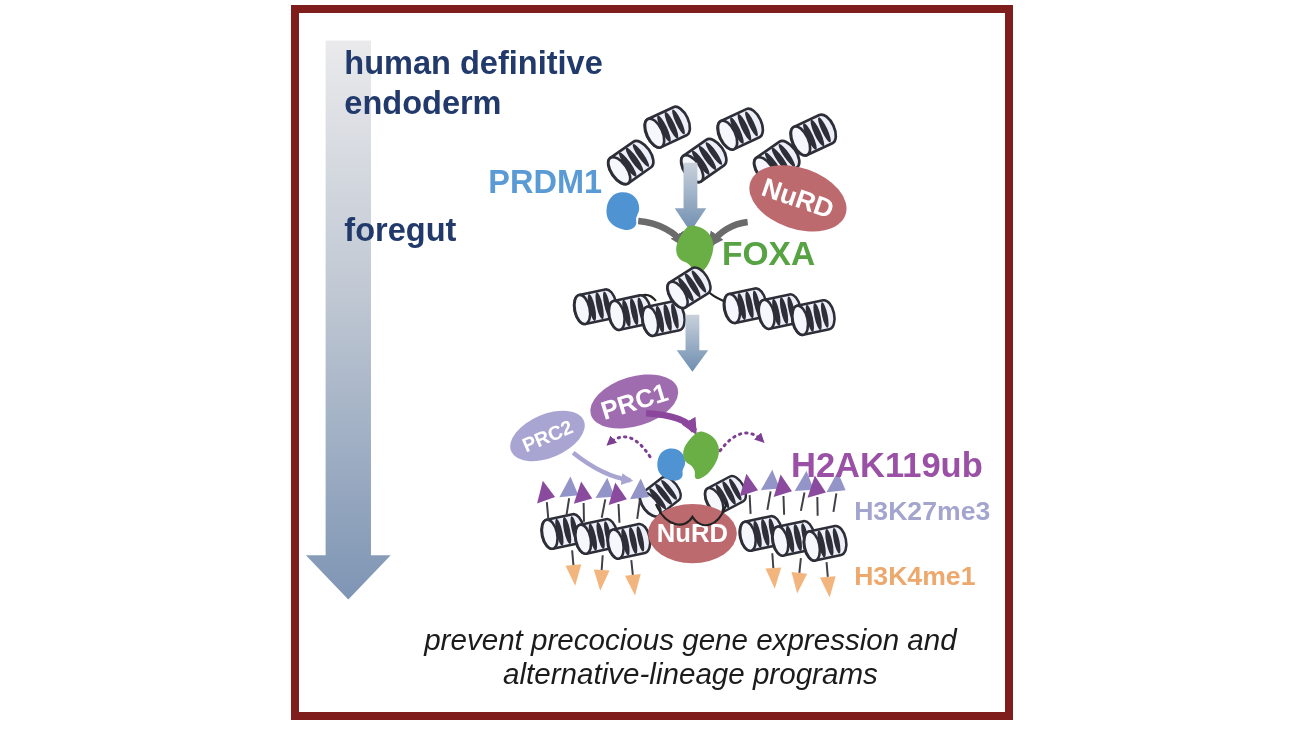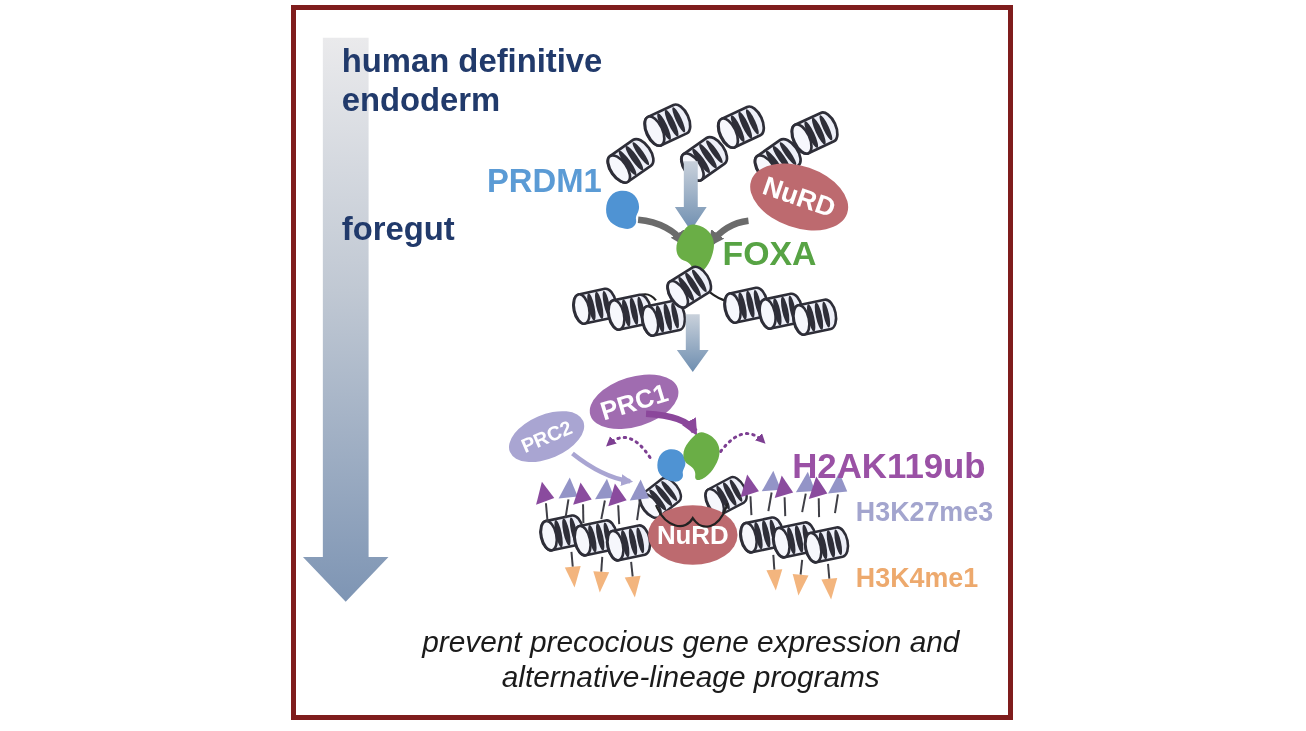"human definitive" .figure-box { border: 5px solid #7f1d1d -> 8px solid #7f1d1d }
